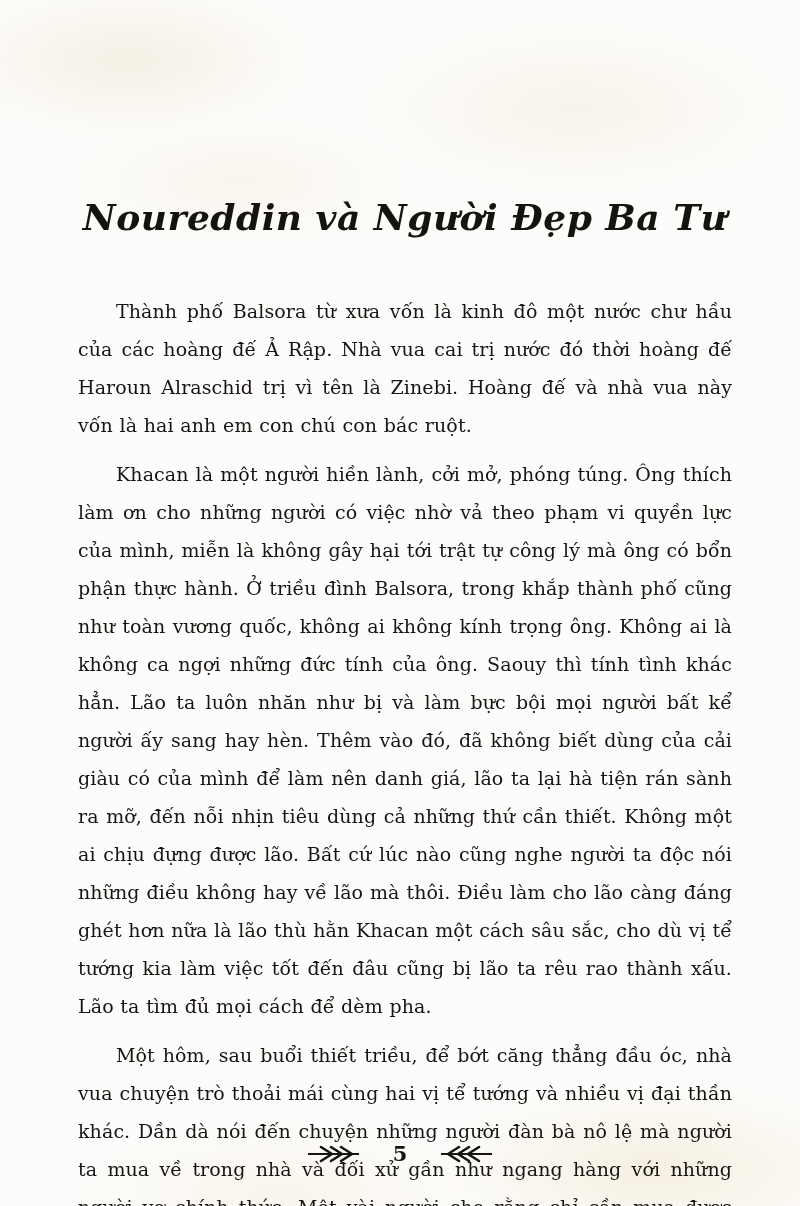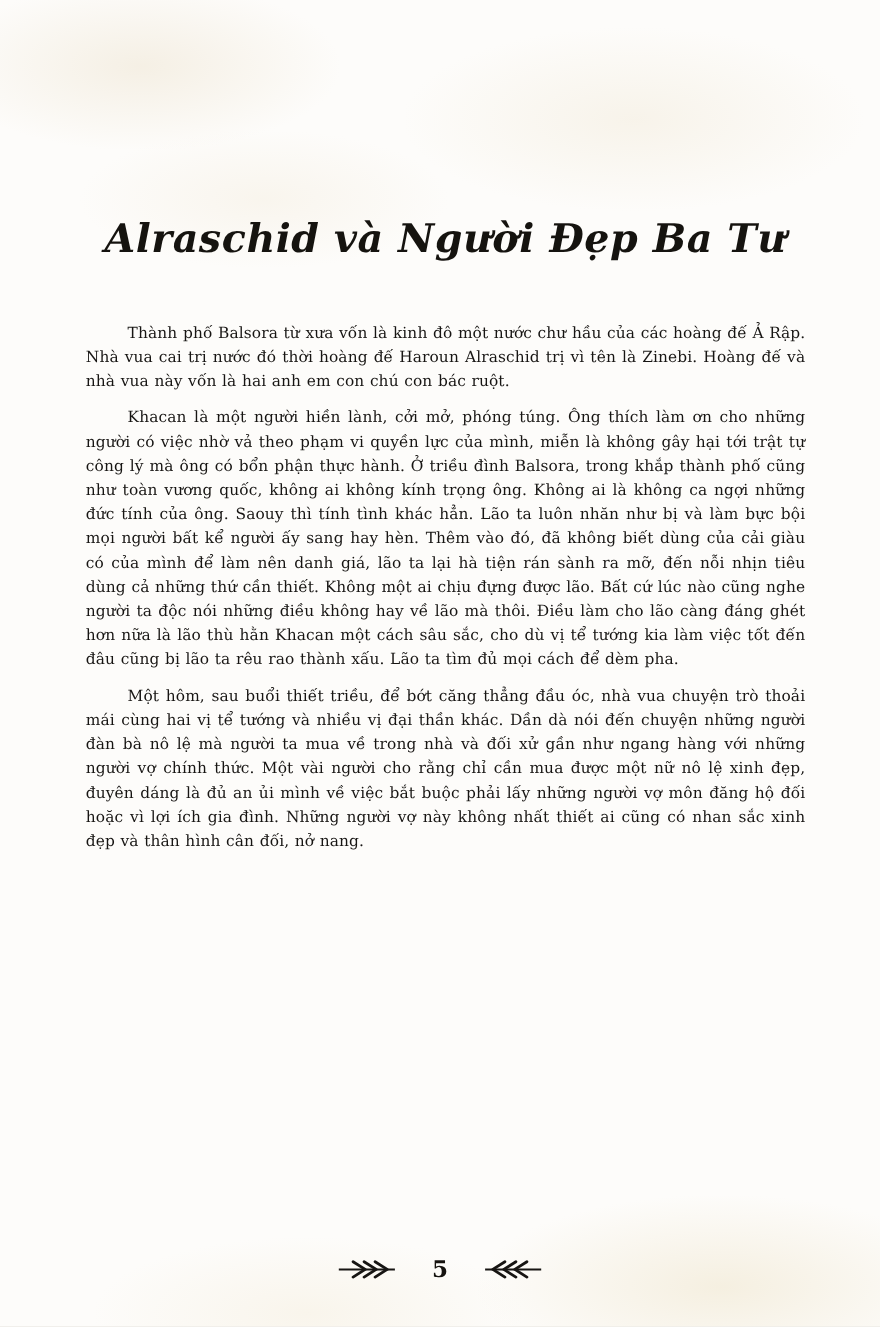"Alraschid và Người Đẹp Ba" h1.chapter-title { text: Alraschid -> Noureddin }
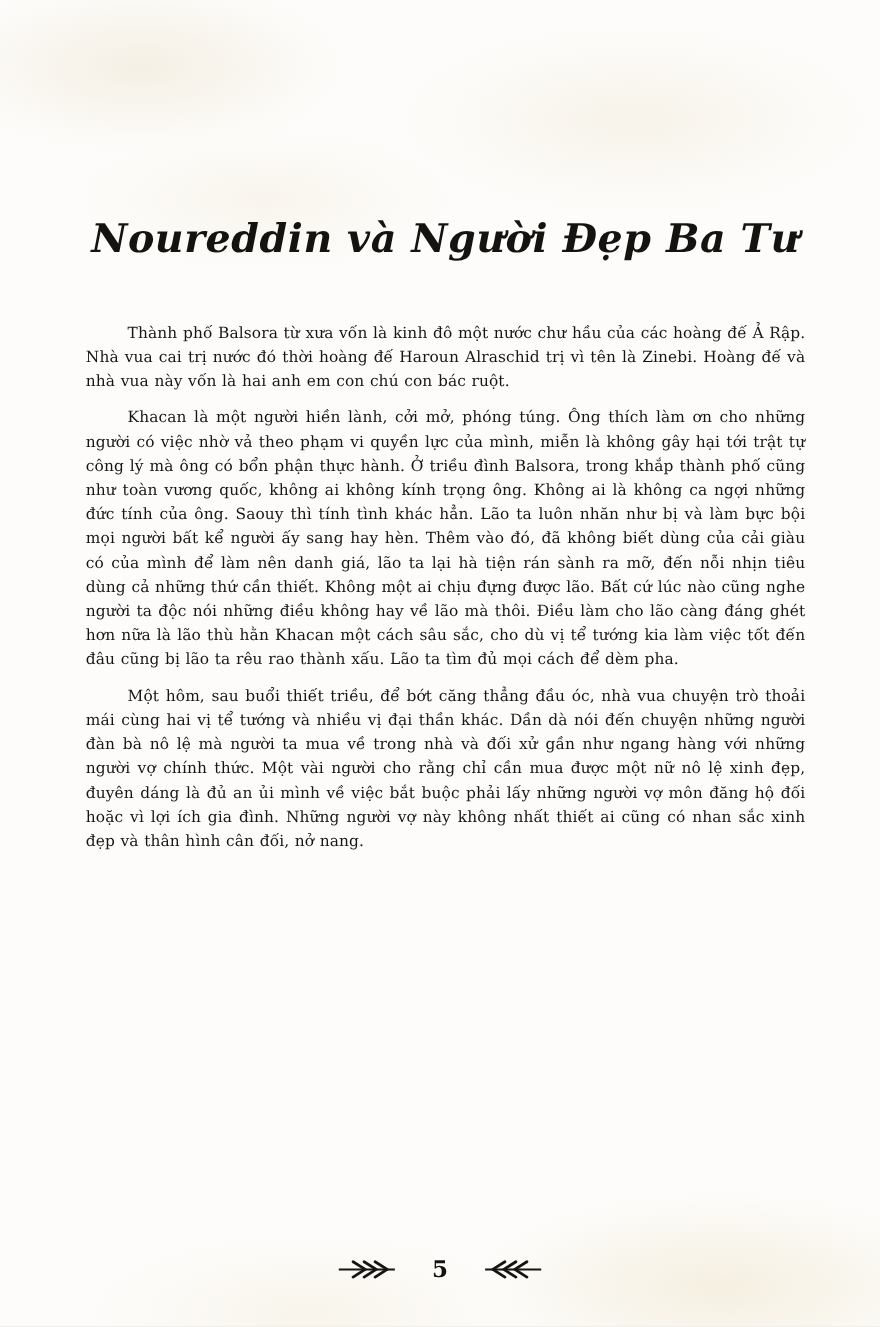"Thành phố Balsora từ xưa" .text-block p { font-size: 14px -> 19px; line-height: 22px -> 38px }
